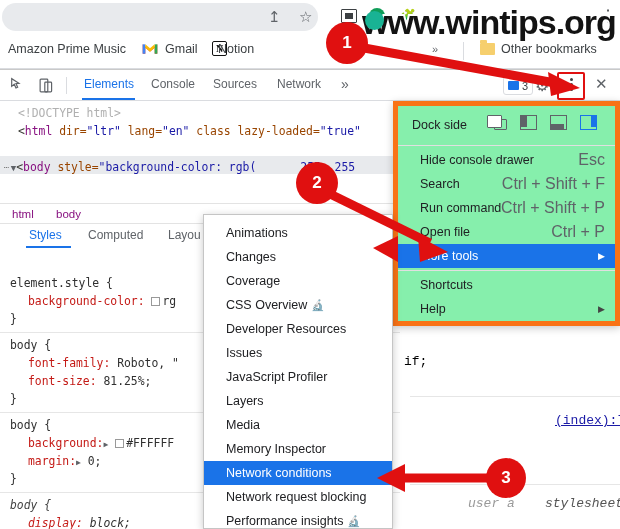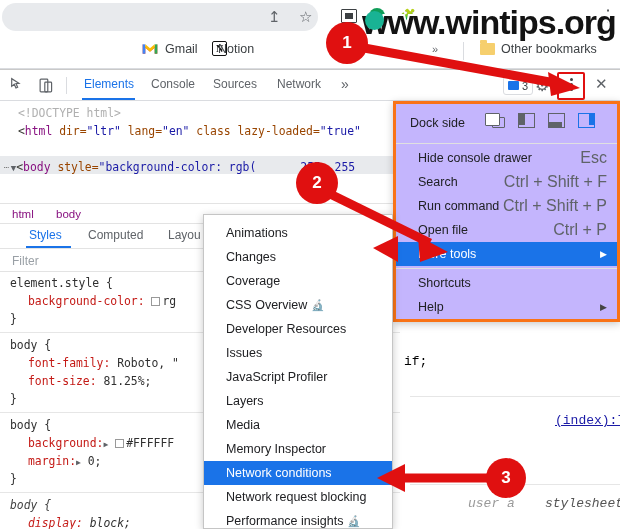"Amazon Prime Music" div.bm { html: none -> <div>Amazon Prime Music</div> }
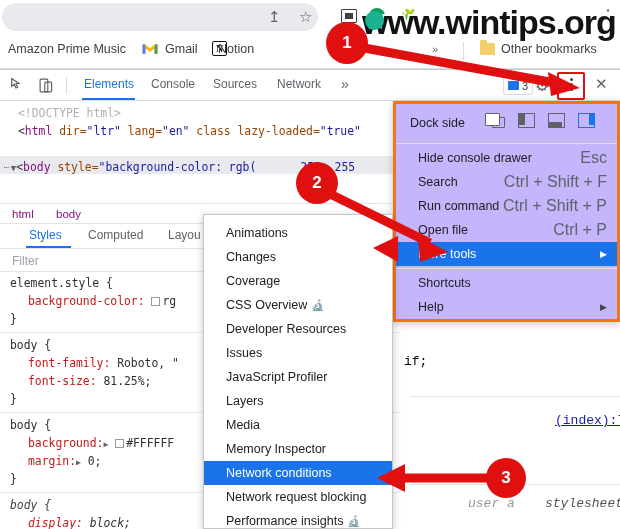"Dock side" .ctx-menu { background: #c4b5fd -> #86efac; border: 3px solid #f97316 -> 5px solid #f97316 }
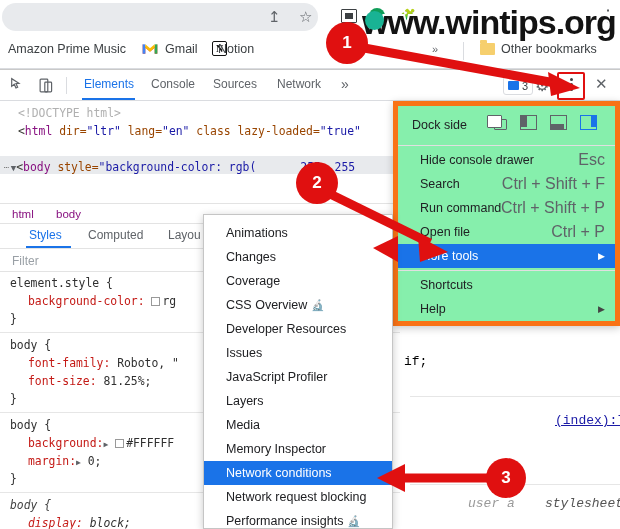"Filter" div.filter-bar { html: <div> <div>Filter</div> </div> -> none }
